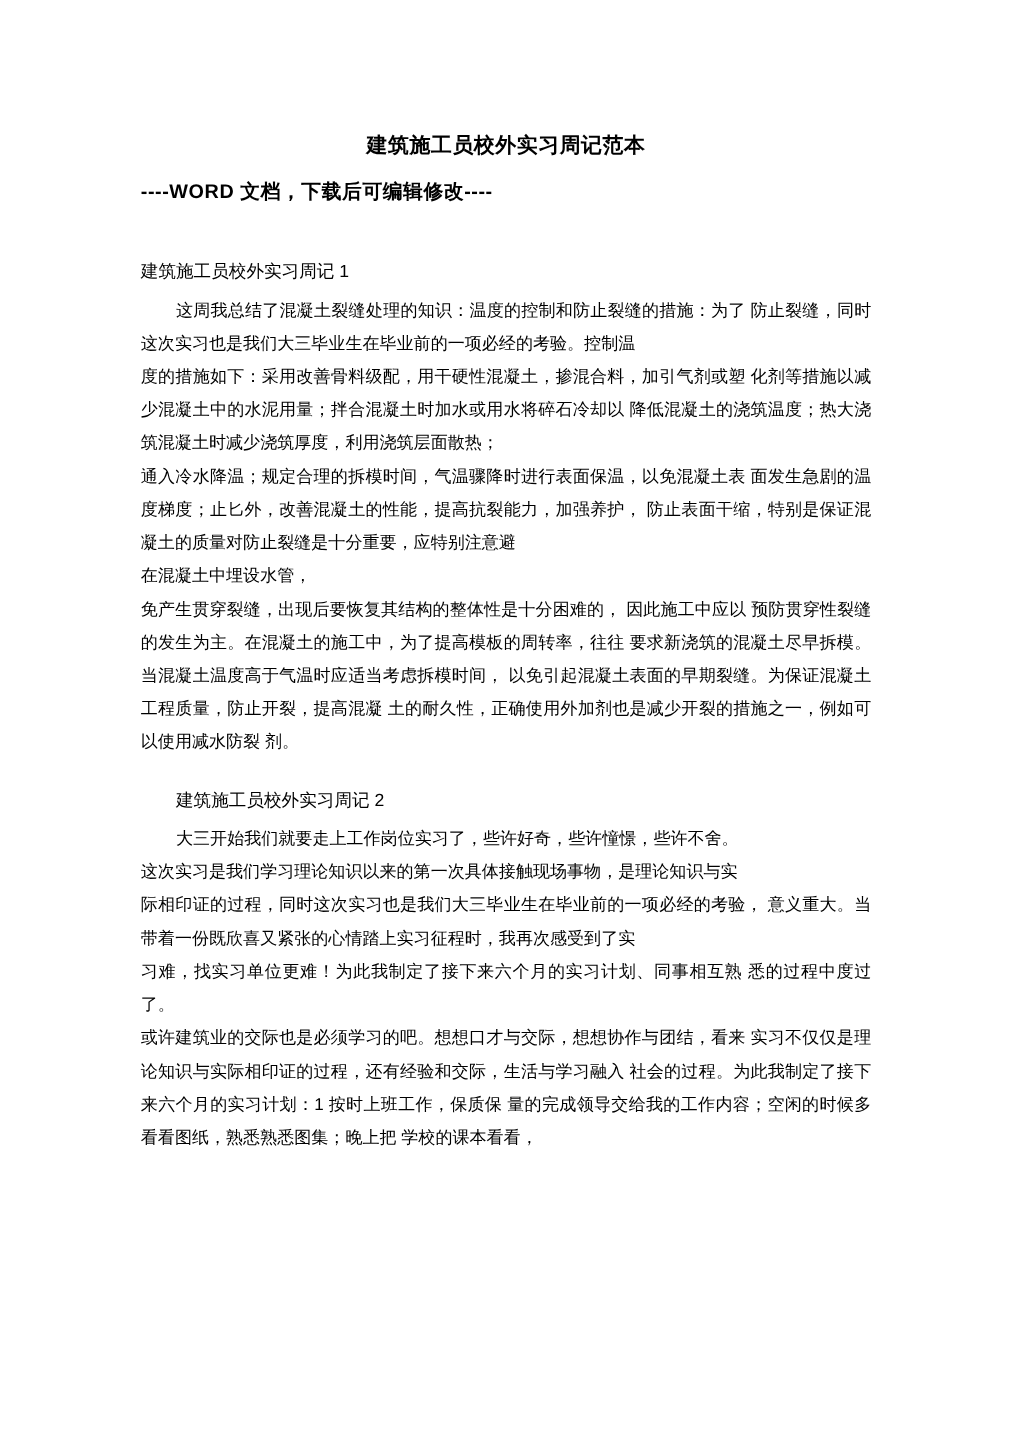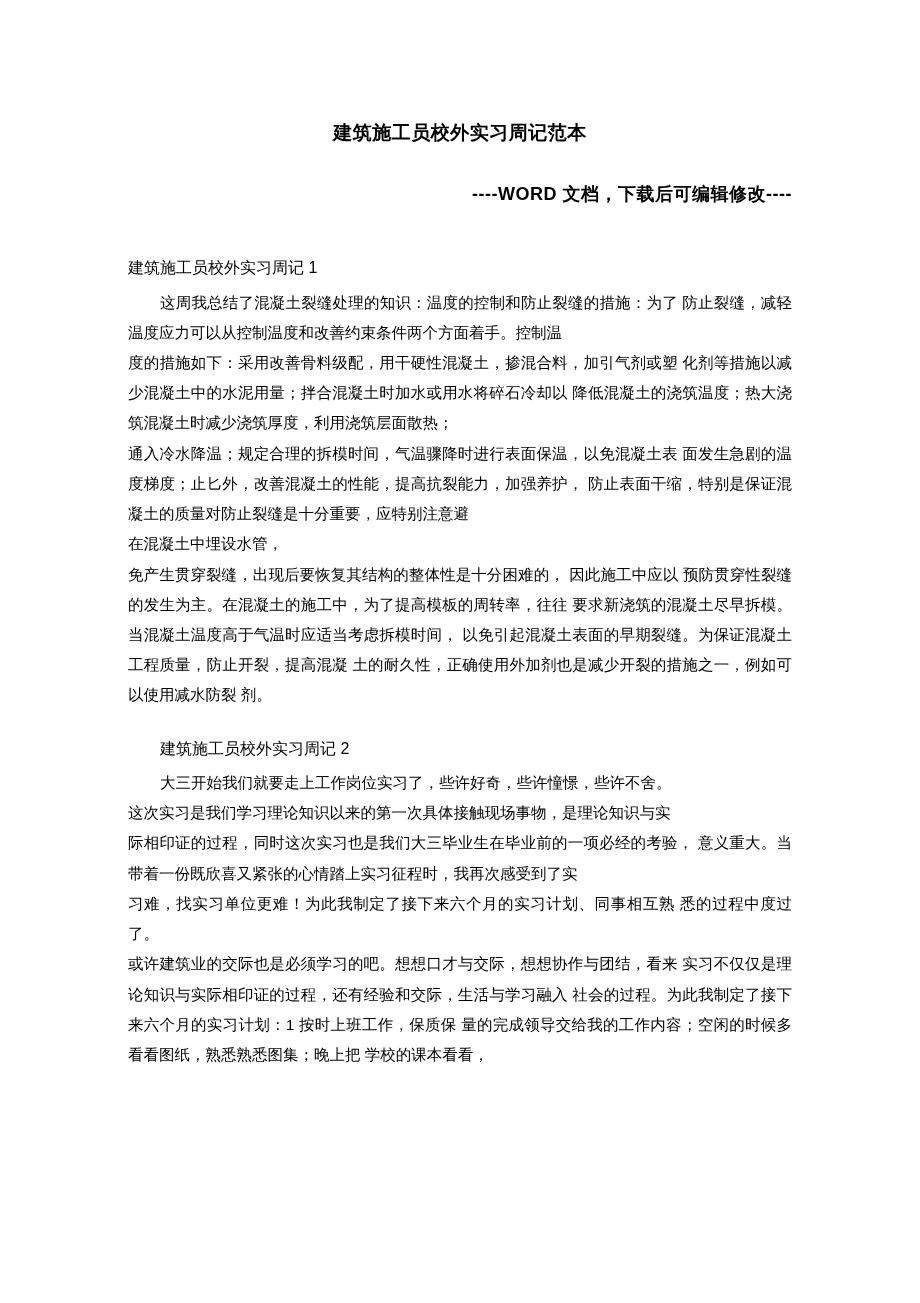"----WORD 文档，下载后可编辑修改----" .subtitle { margin-top: 32px -> 12px; text-align: right -> left }
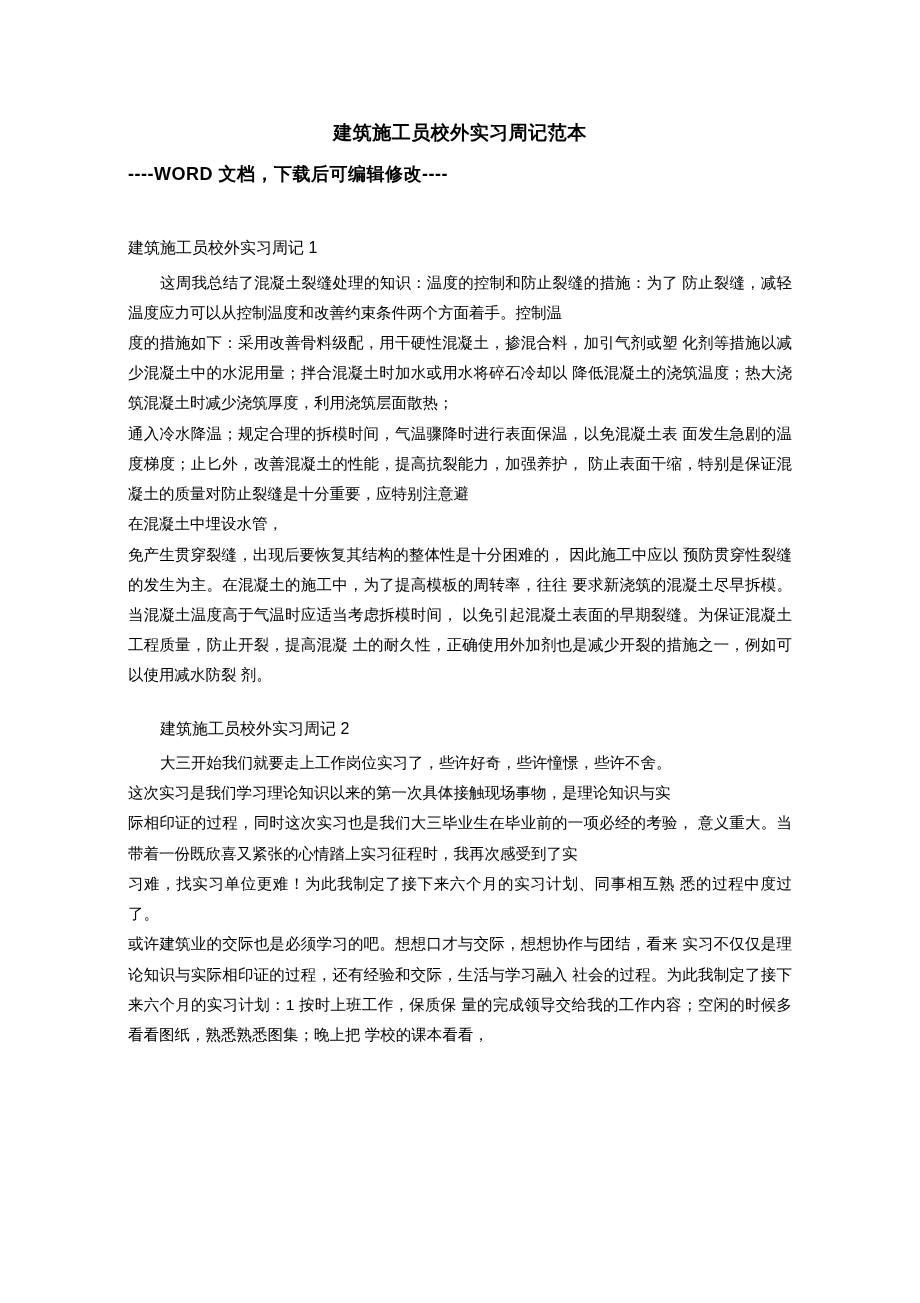"这周我总结了混凝土裂缝处理的知识：温度的控制和防止裂缝的措施：为了" p.body-text { text: 减轻温度应力可以从控制温度和改善约束条件两个方面着手 -> 同时这次实习也是我们大三毕业生在毕业前的一项必经的考验 }
